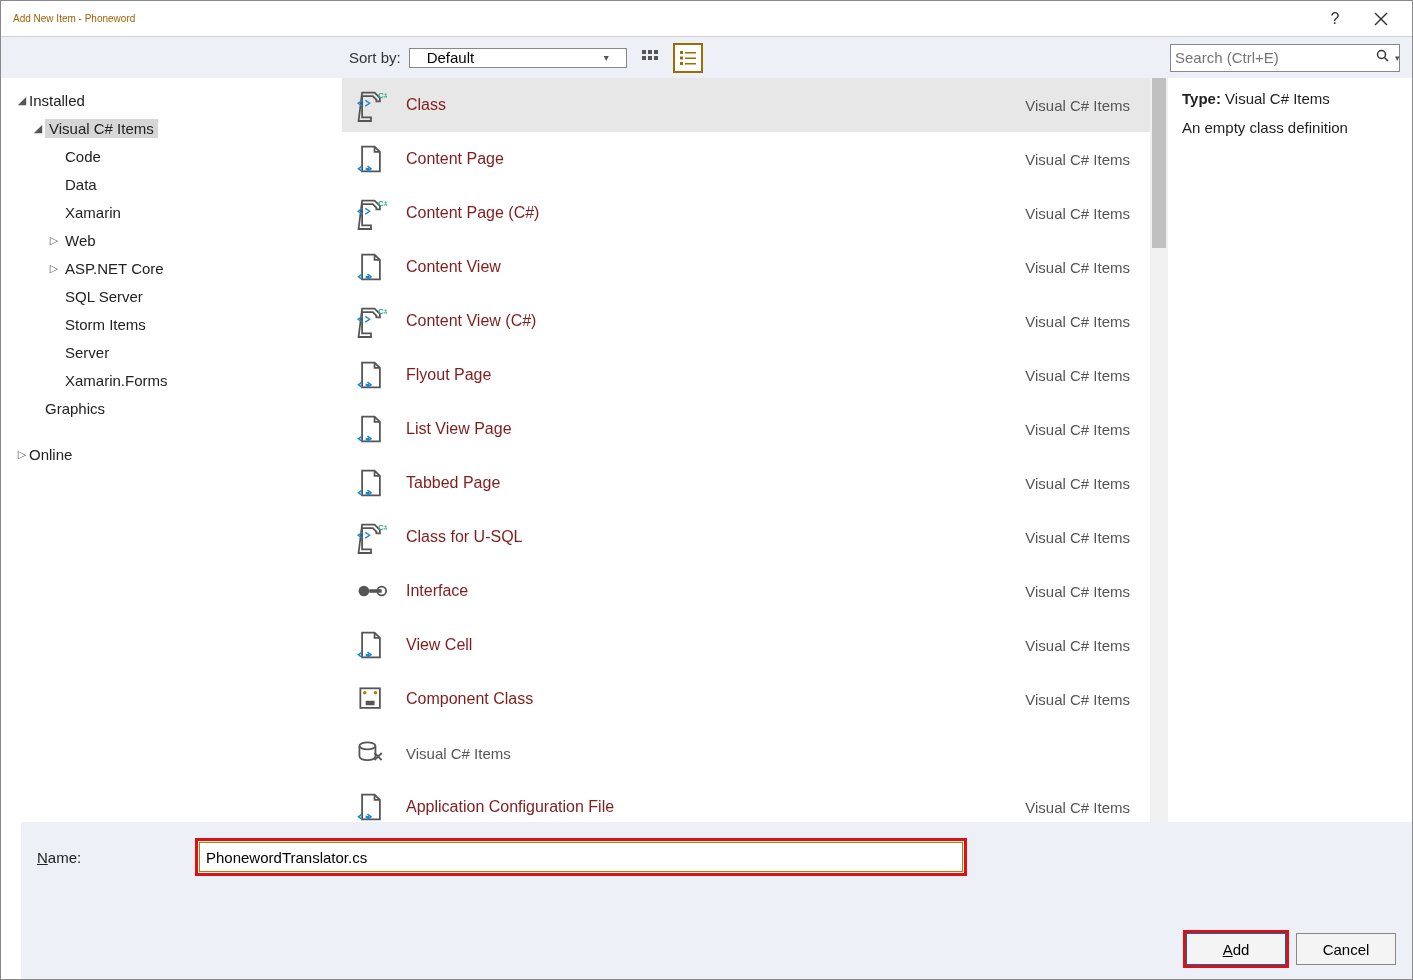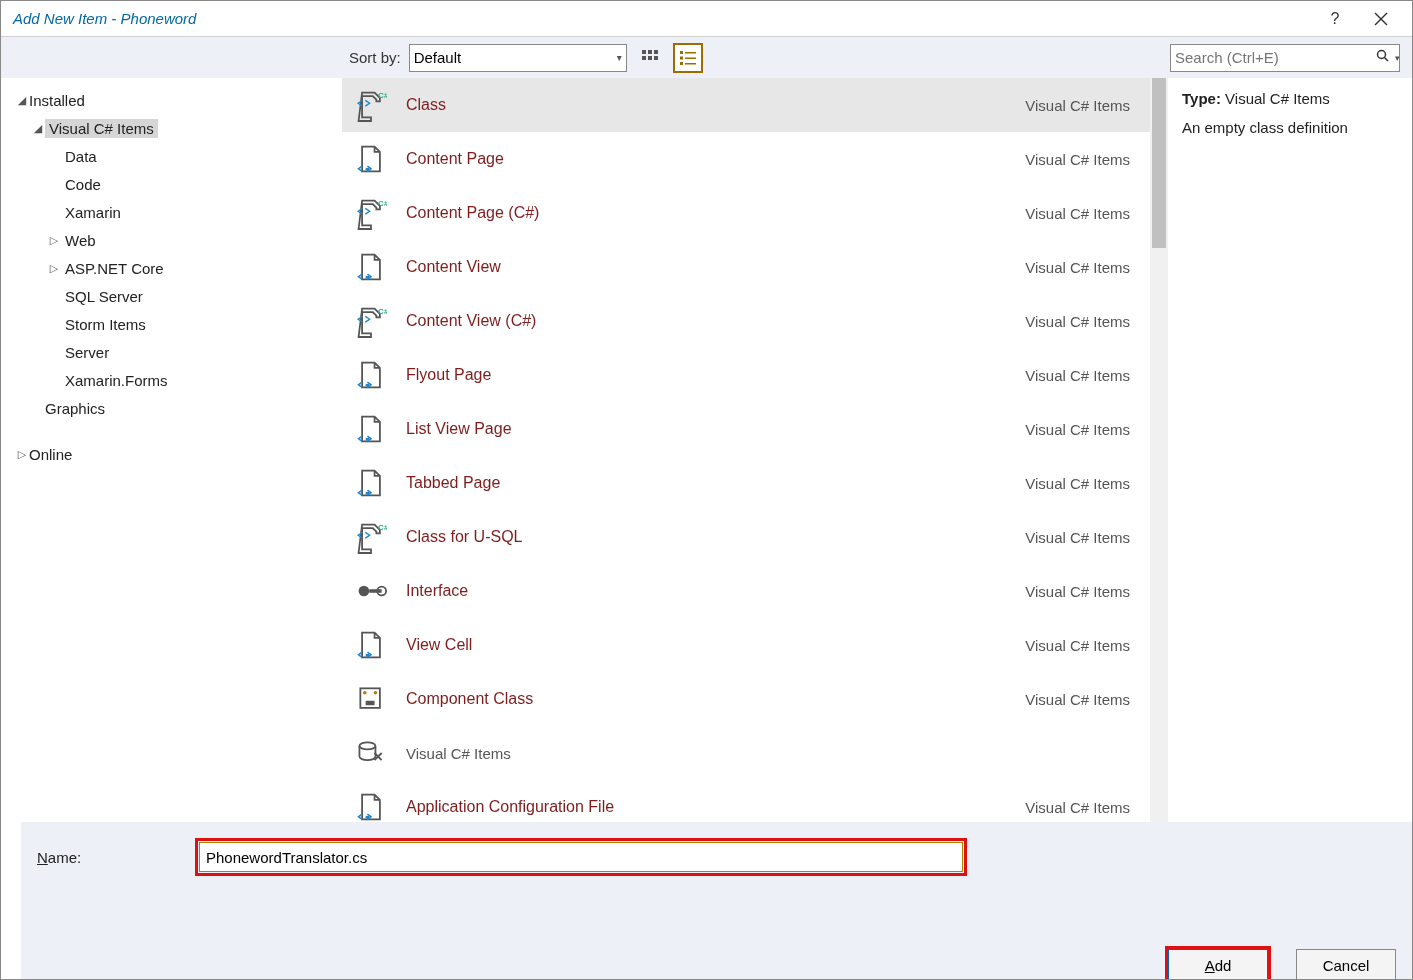"Add New Item - Phoneword" .titlebar .title { color: #0369a1 -> #a16207; font-size: 15px -> 10px; font-style: italic -> none }
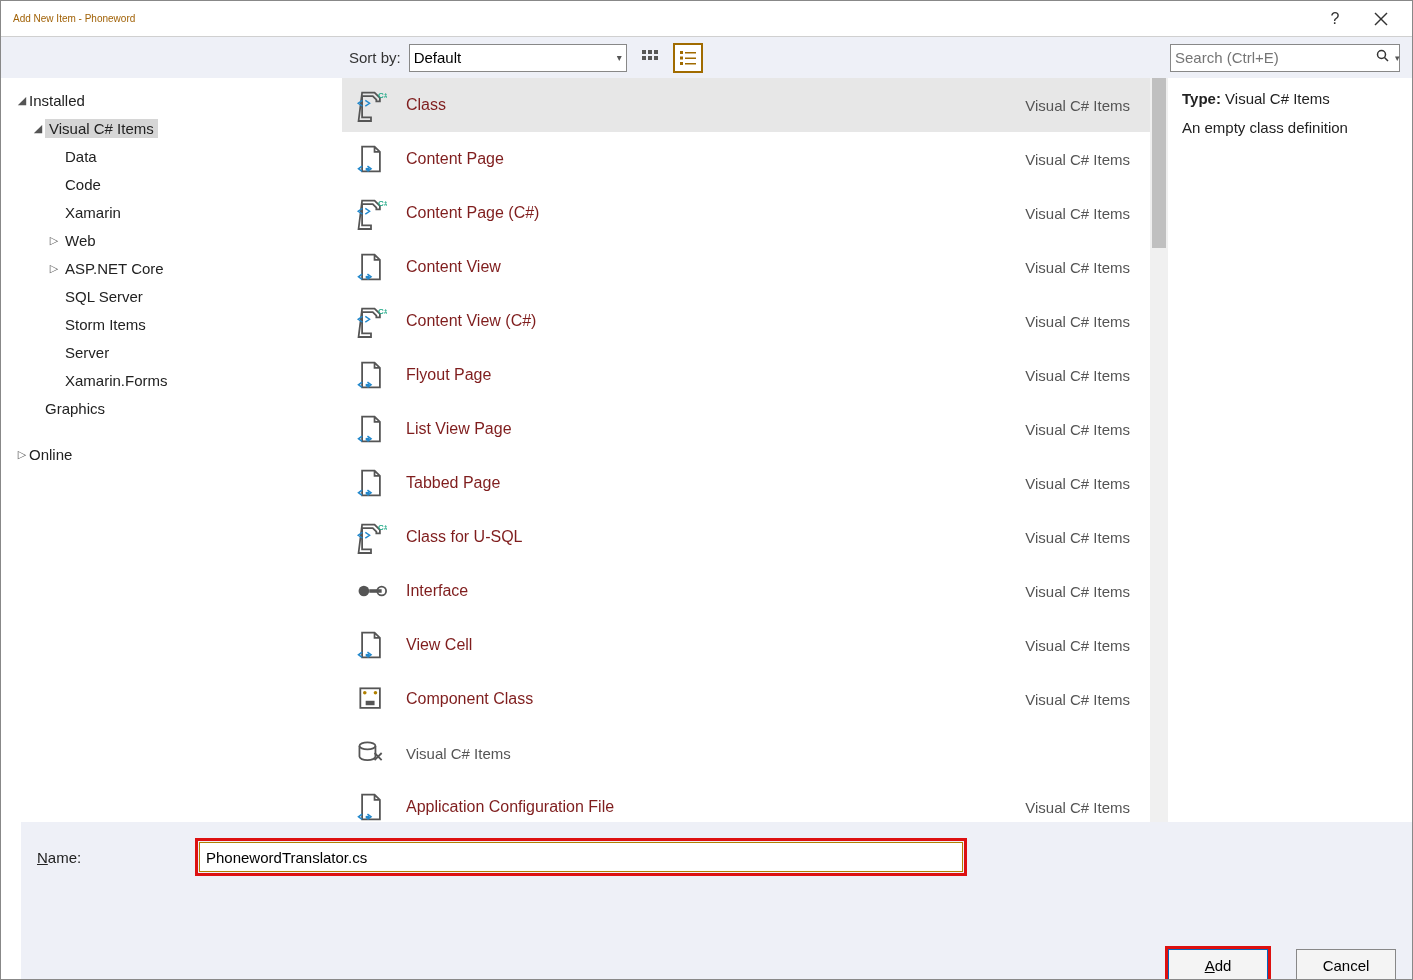"Default" .sort-select { height: 28px -> 20px; padding: 0 4px -> 0 17px }
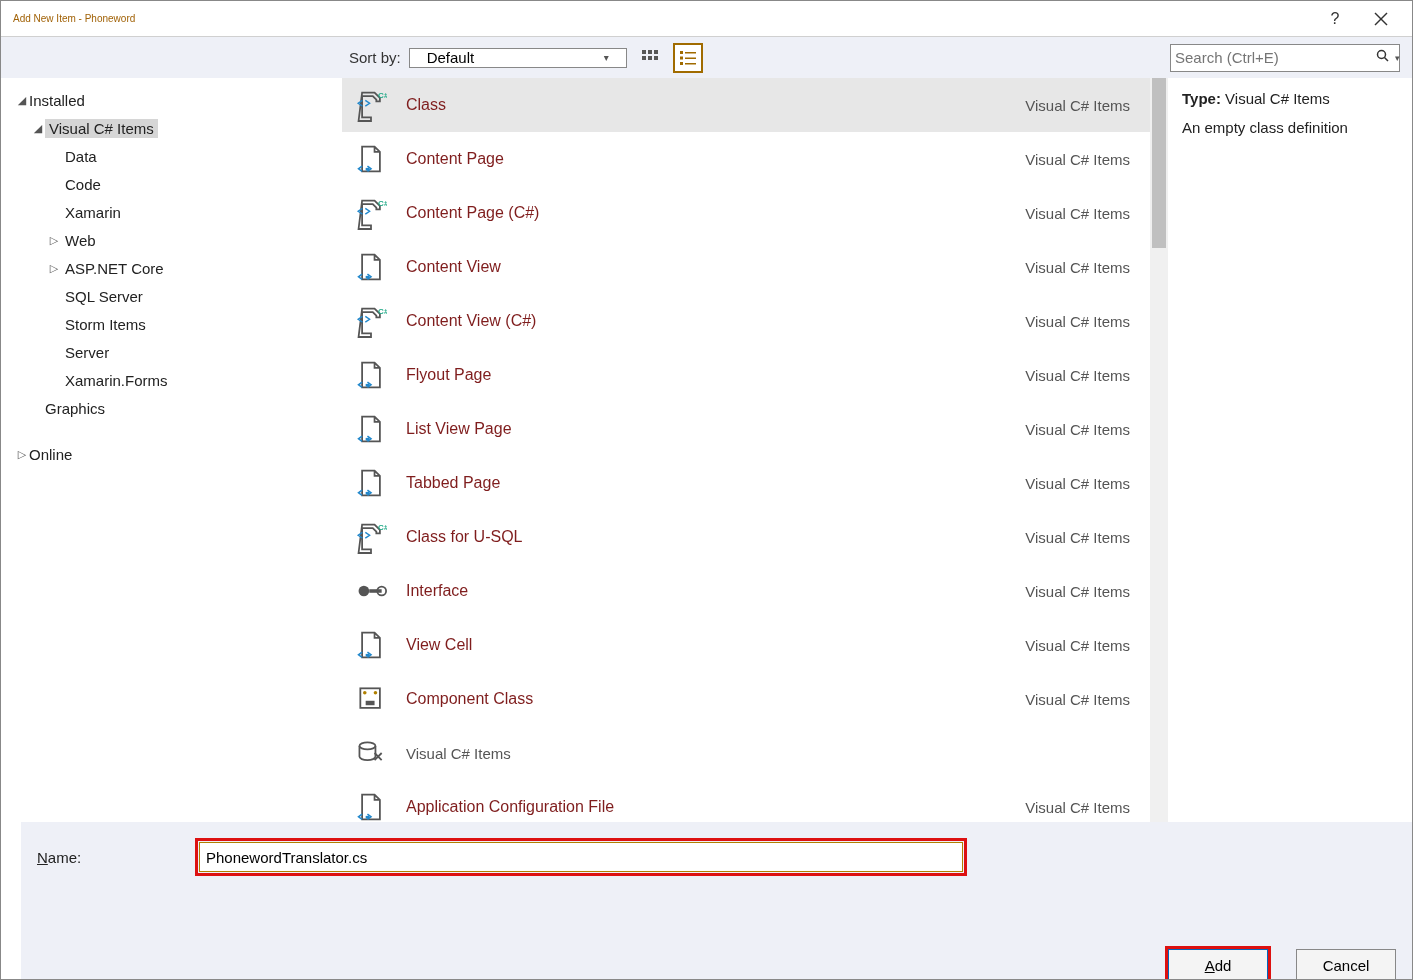"Data" div.tree-item { order: before "Code" -> after "Code" }
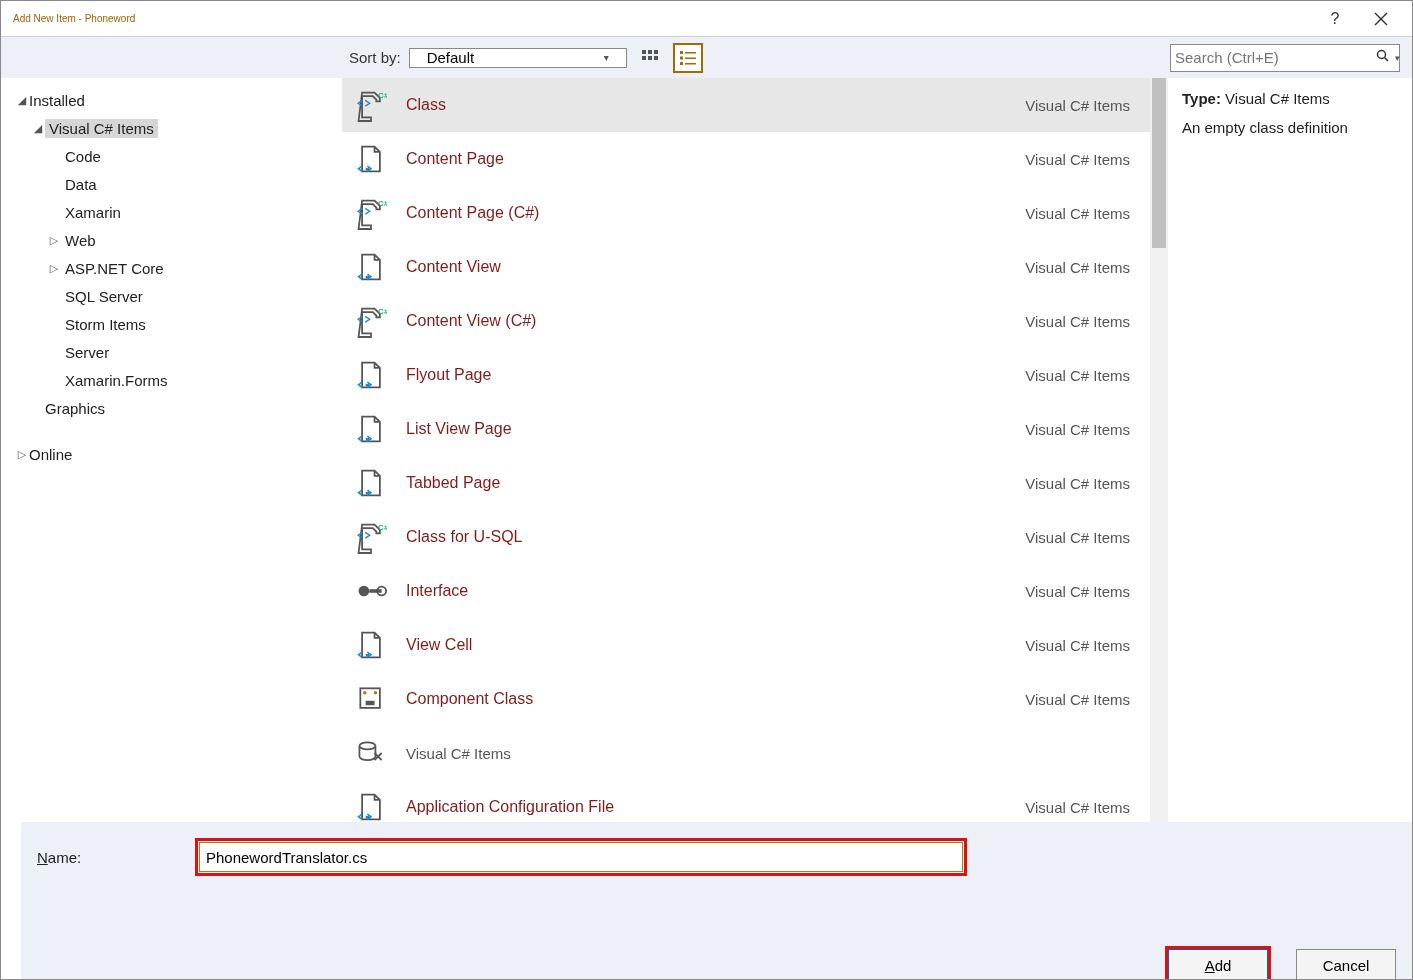"Add" .btn-row { bottom: 0 -> 16px; gap: 28px -> 10px }
